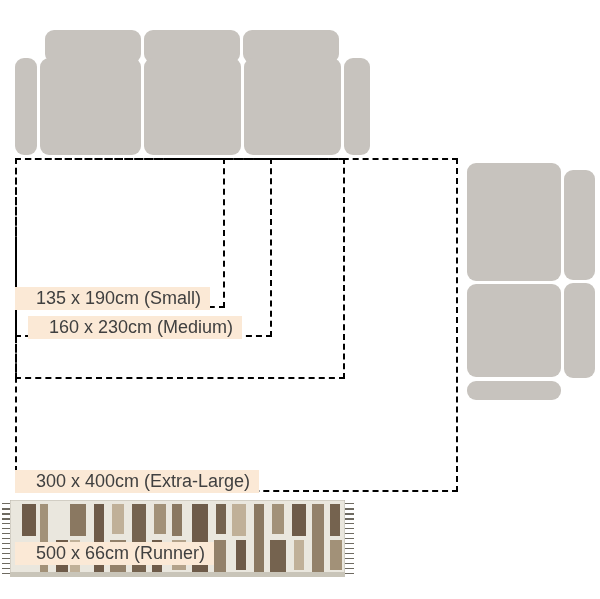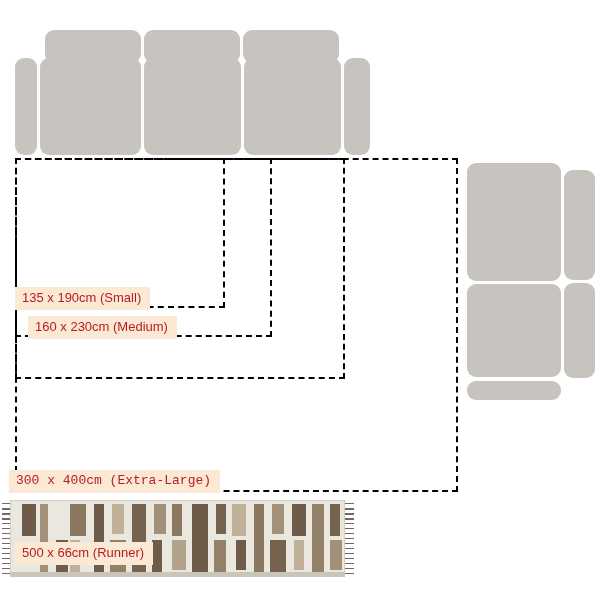"135 x 190cm (Small)" .size-label { color: #b91c1c -> #404040; font-size: 13px -> 18px; padding: 3px 9px 4px 7px -> 3px 9px 4px 21px }
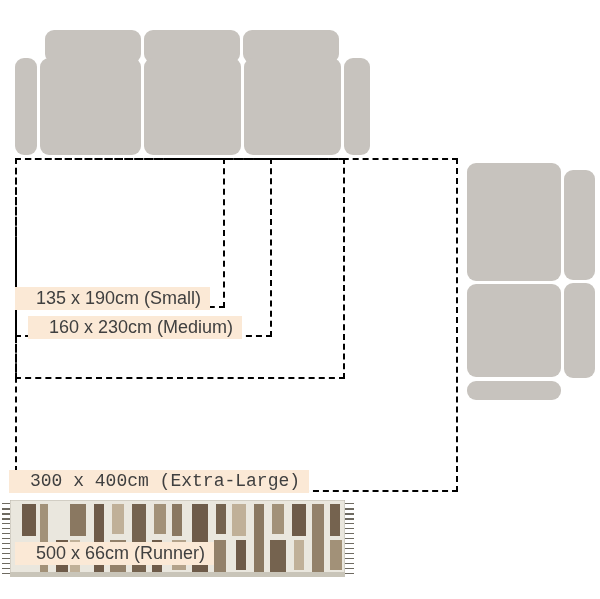"300 x 400cm (Extra-Large)" div.size-label { font-family: Liberation Mono, monospace -> none; left: 9px -> 15px }
